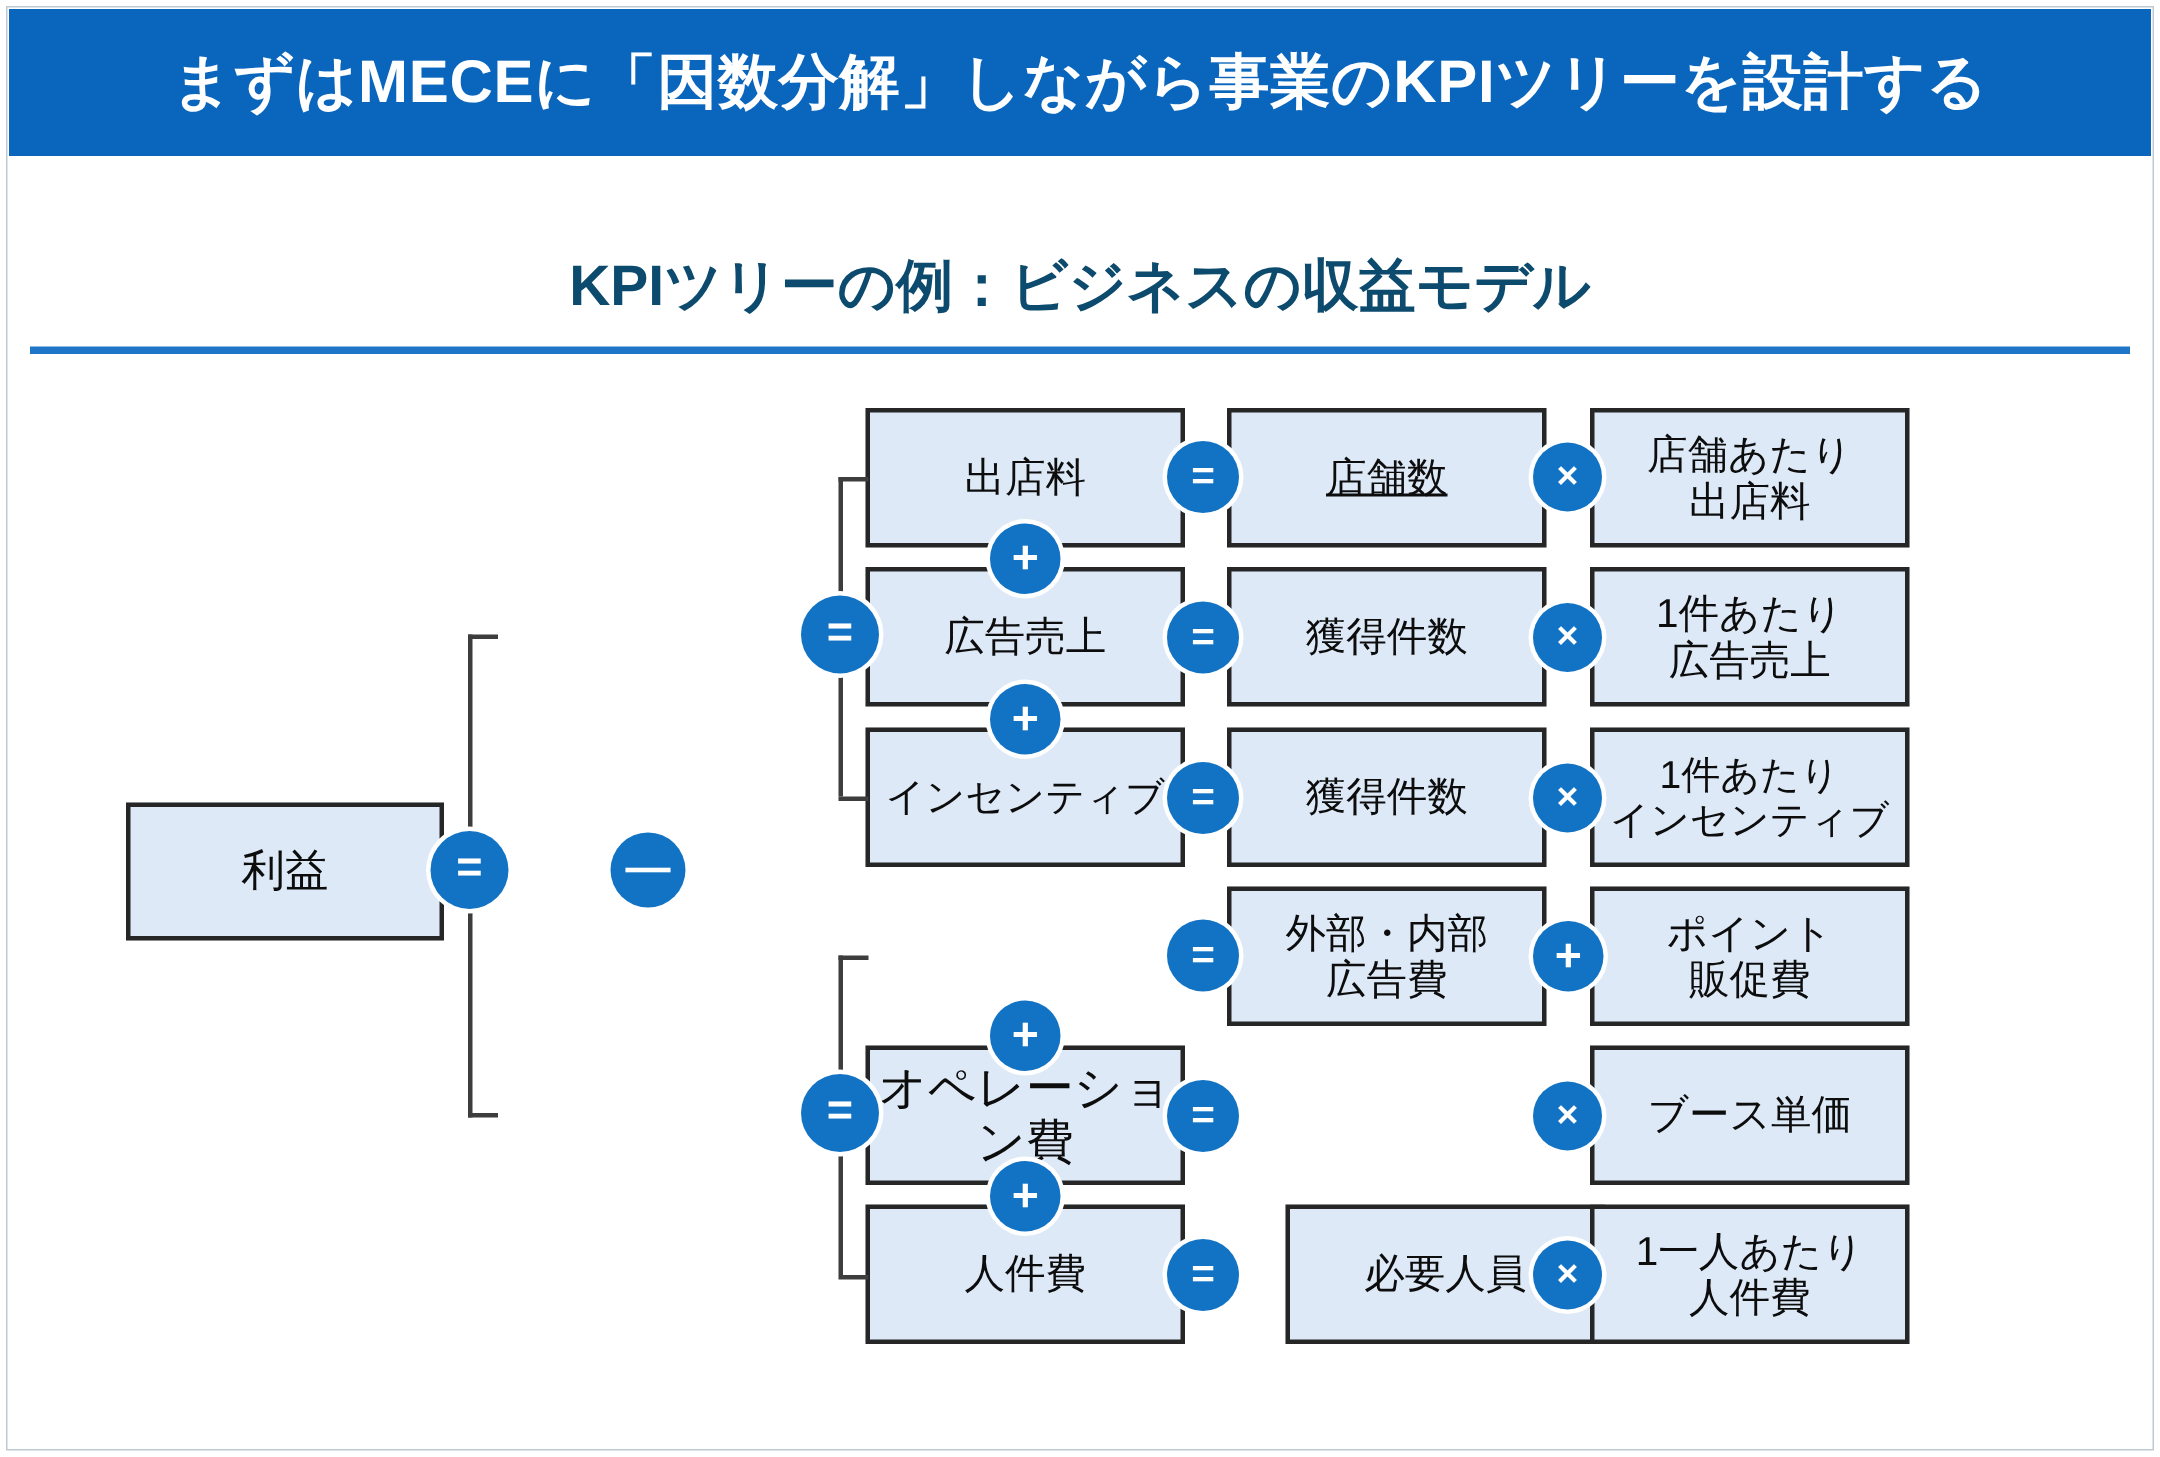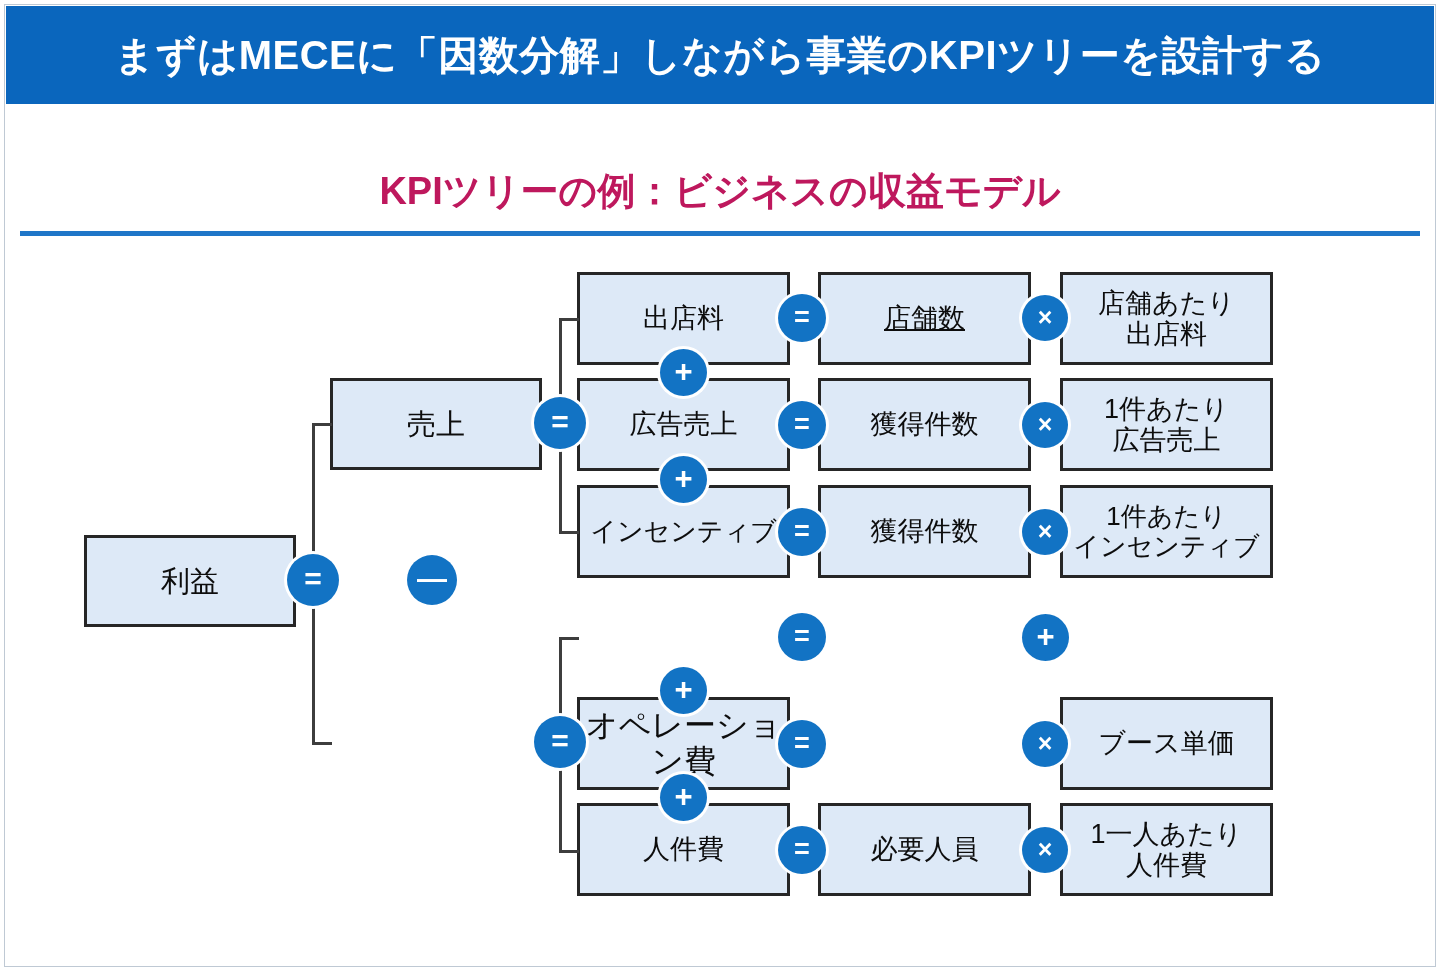"KPIツリーの例：ビジネスの収益モデル" .subtitle { color: #be185d -> #0c4a6e }
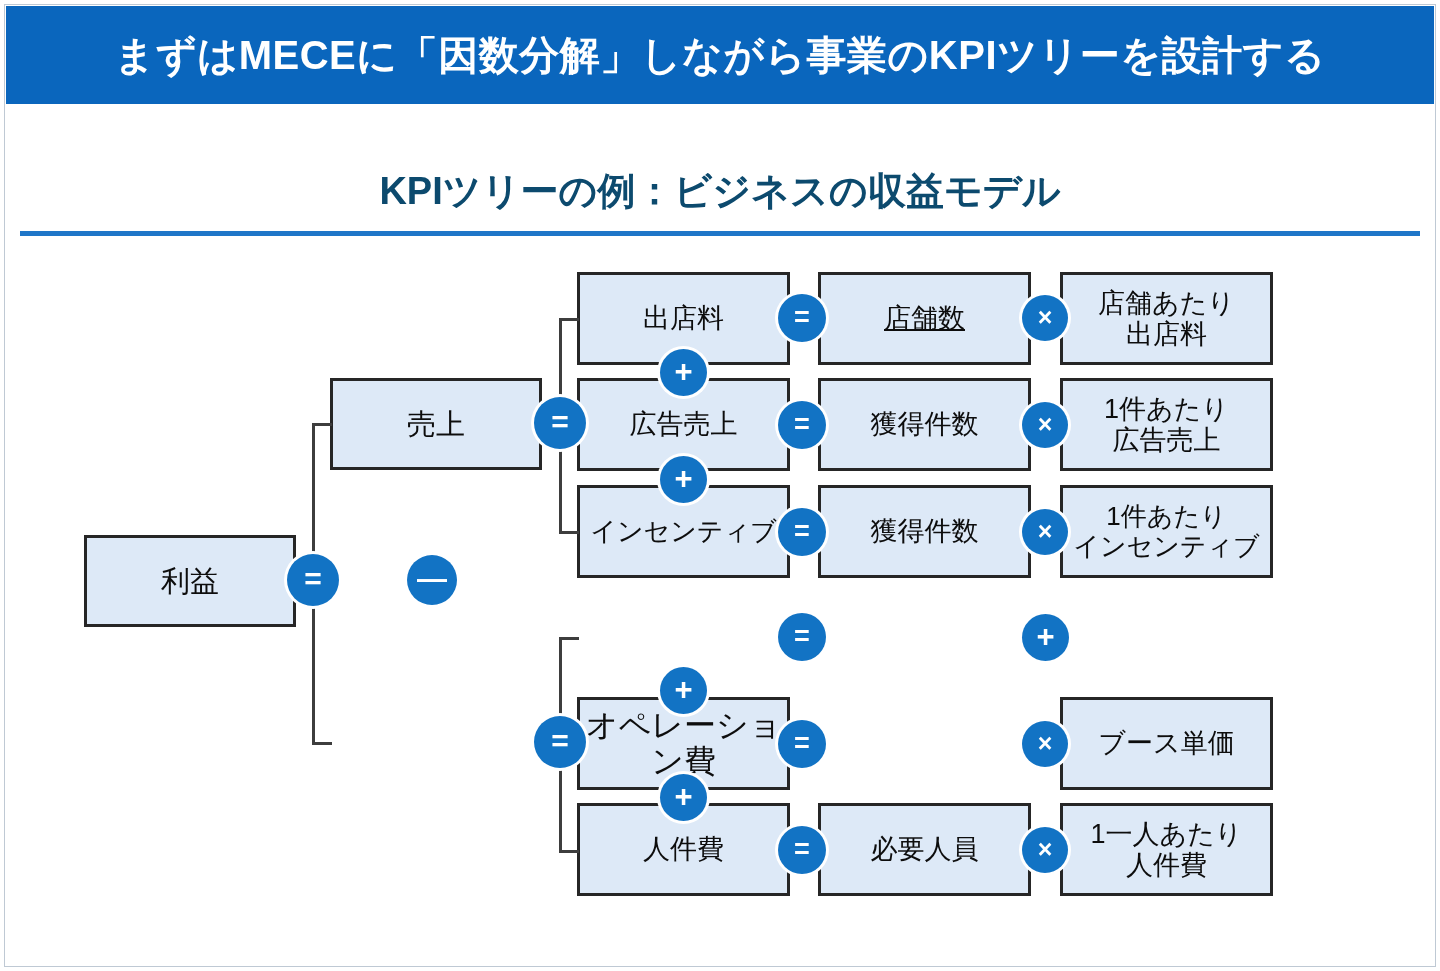"売上" div.node { html: <div>売上</div> -> none }
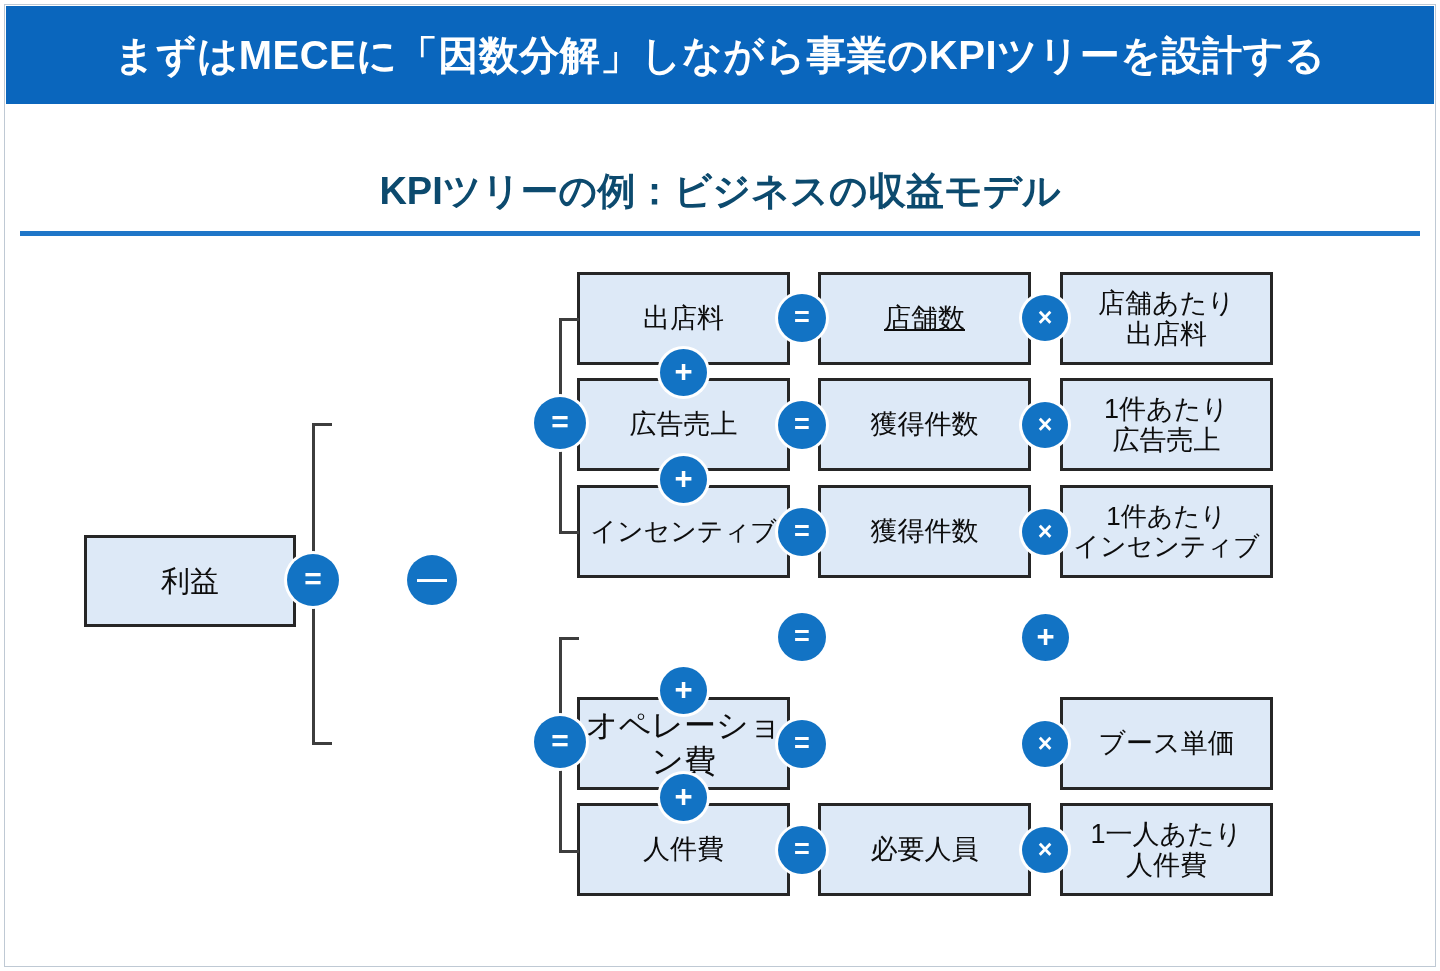"外部・内部" div.node { html: none -> <div>外部・内部 広告費</div> }
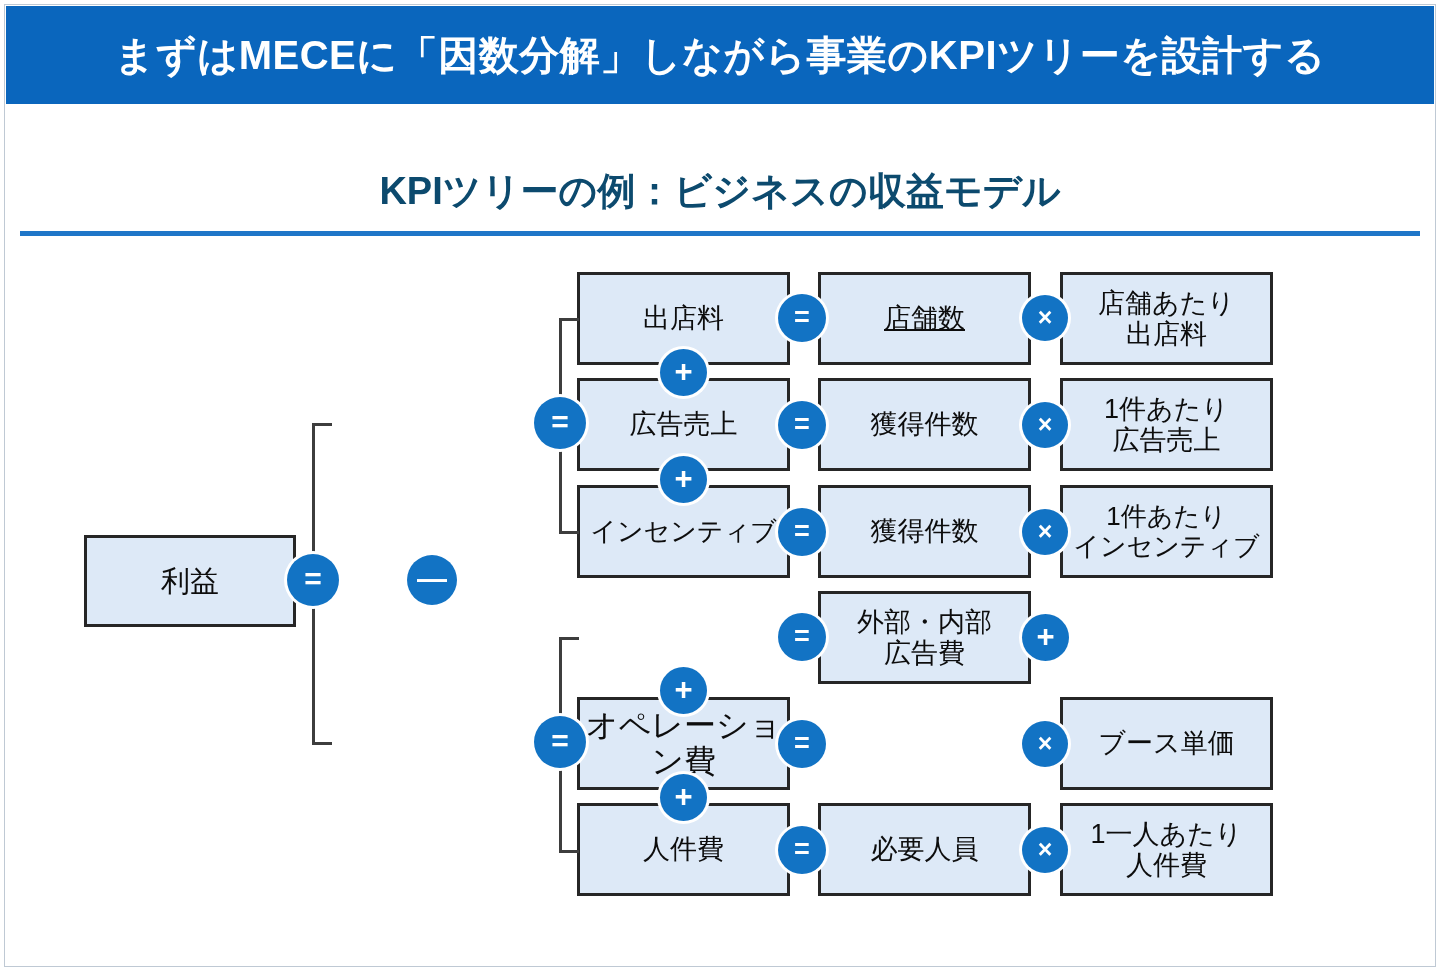"ポイント" div.node { html: none -> <div>ポイント 販促費</div> }
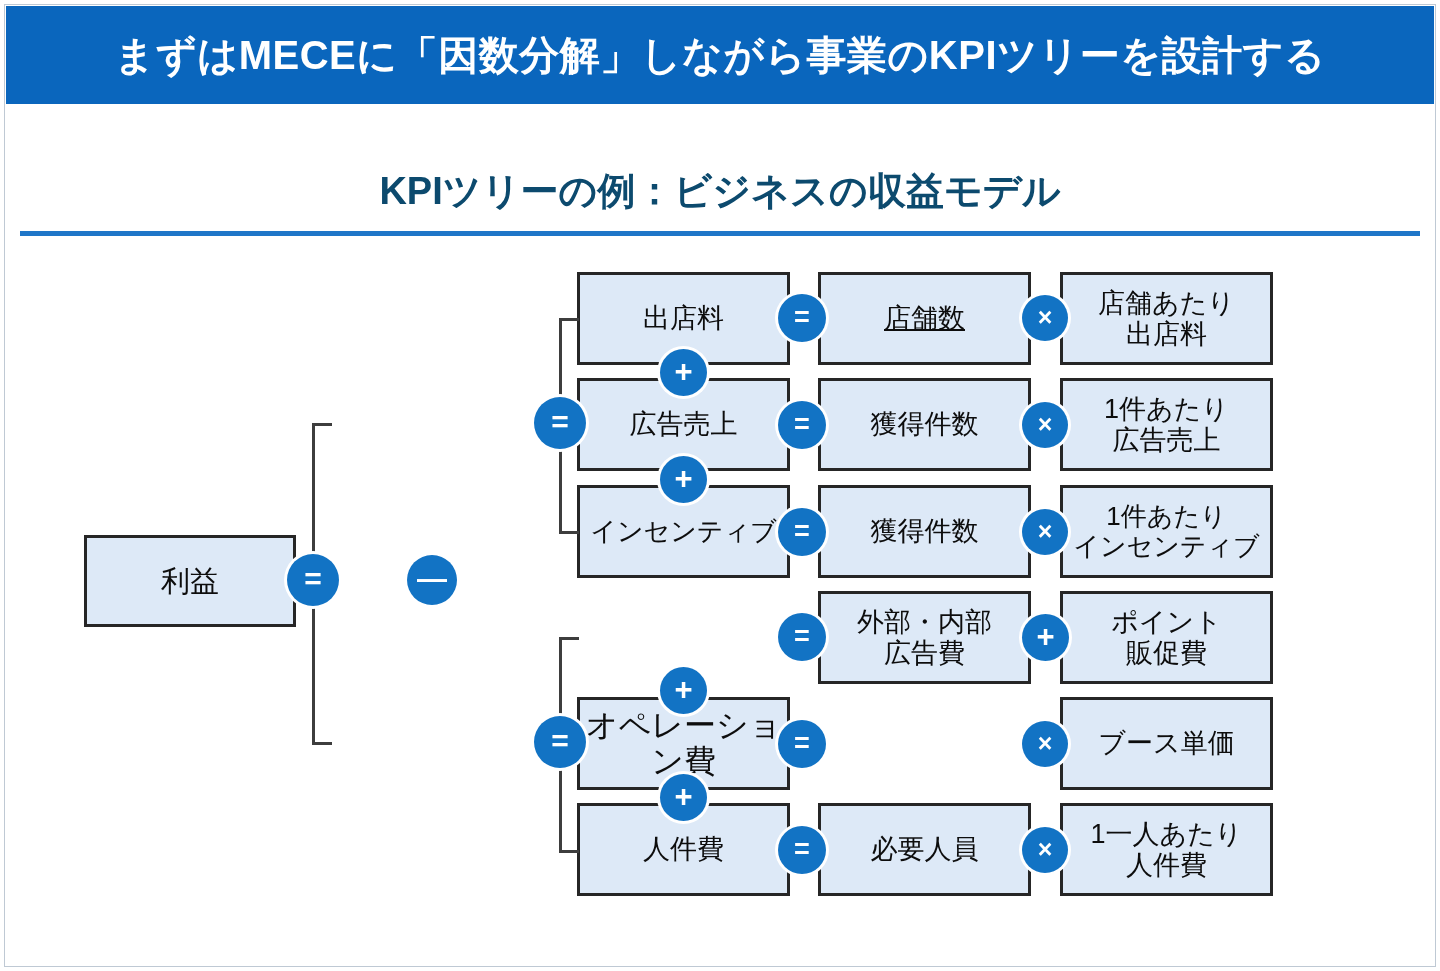"必要人員" div.node { left: 818px -> 857px }
